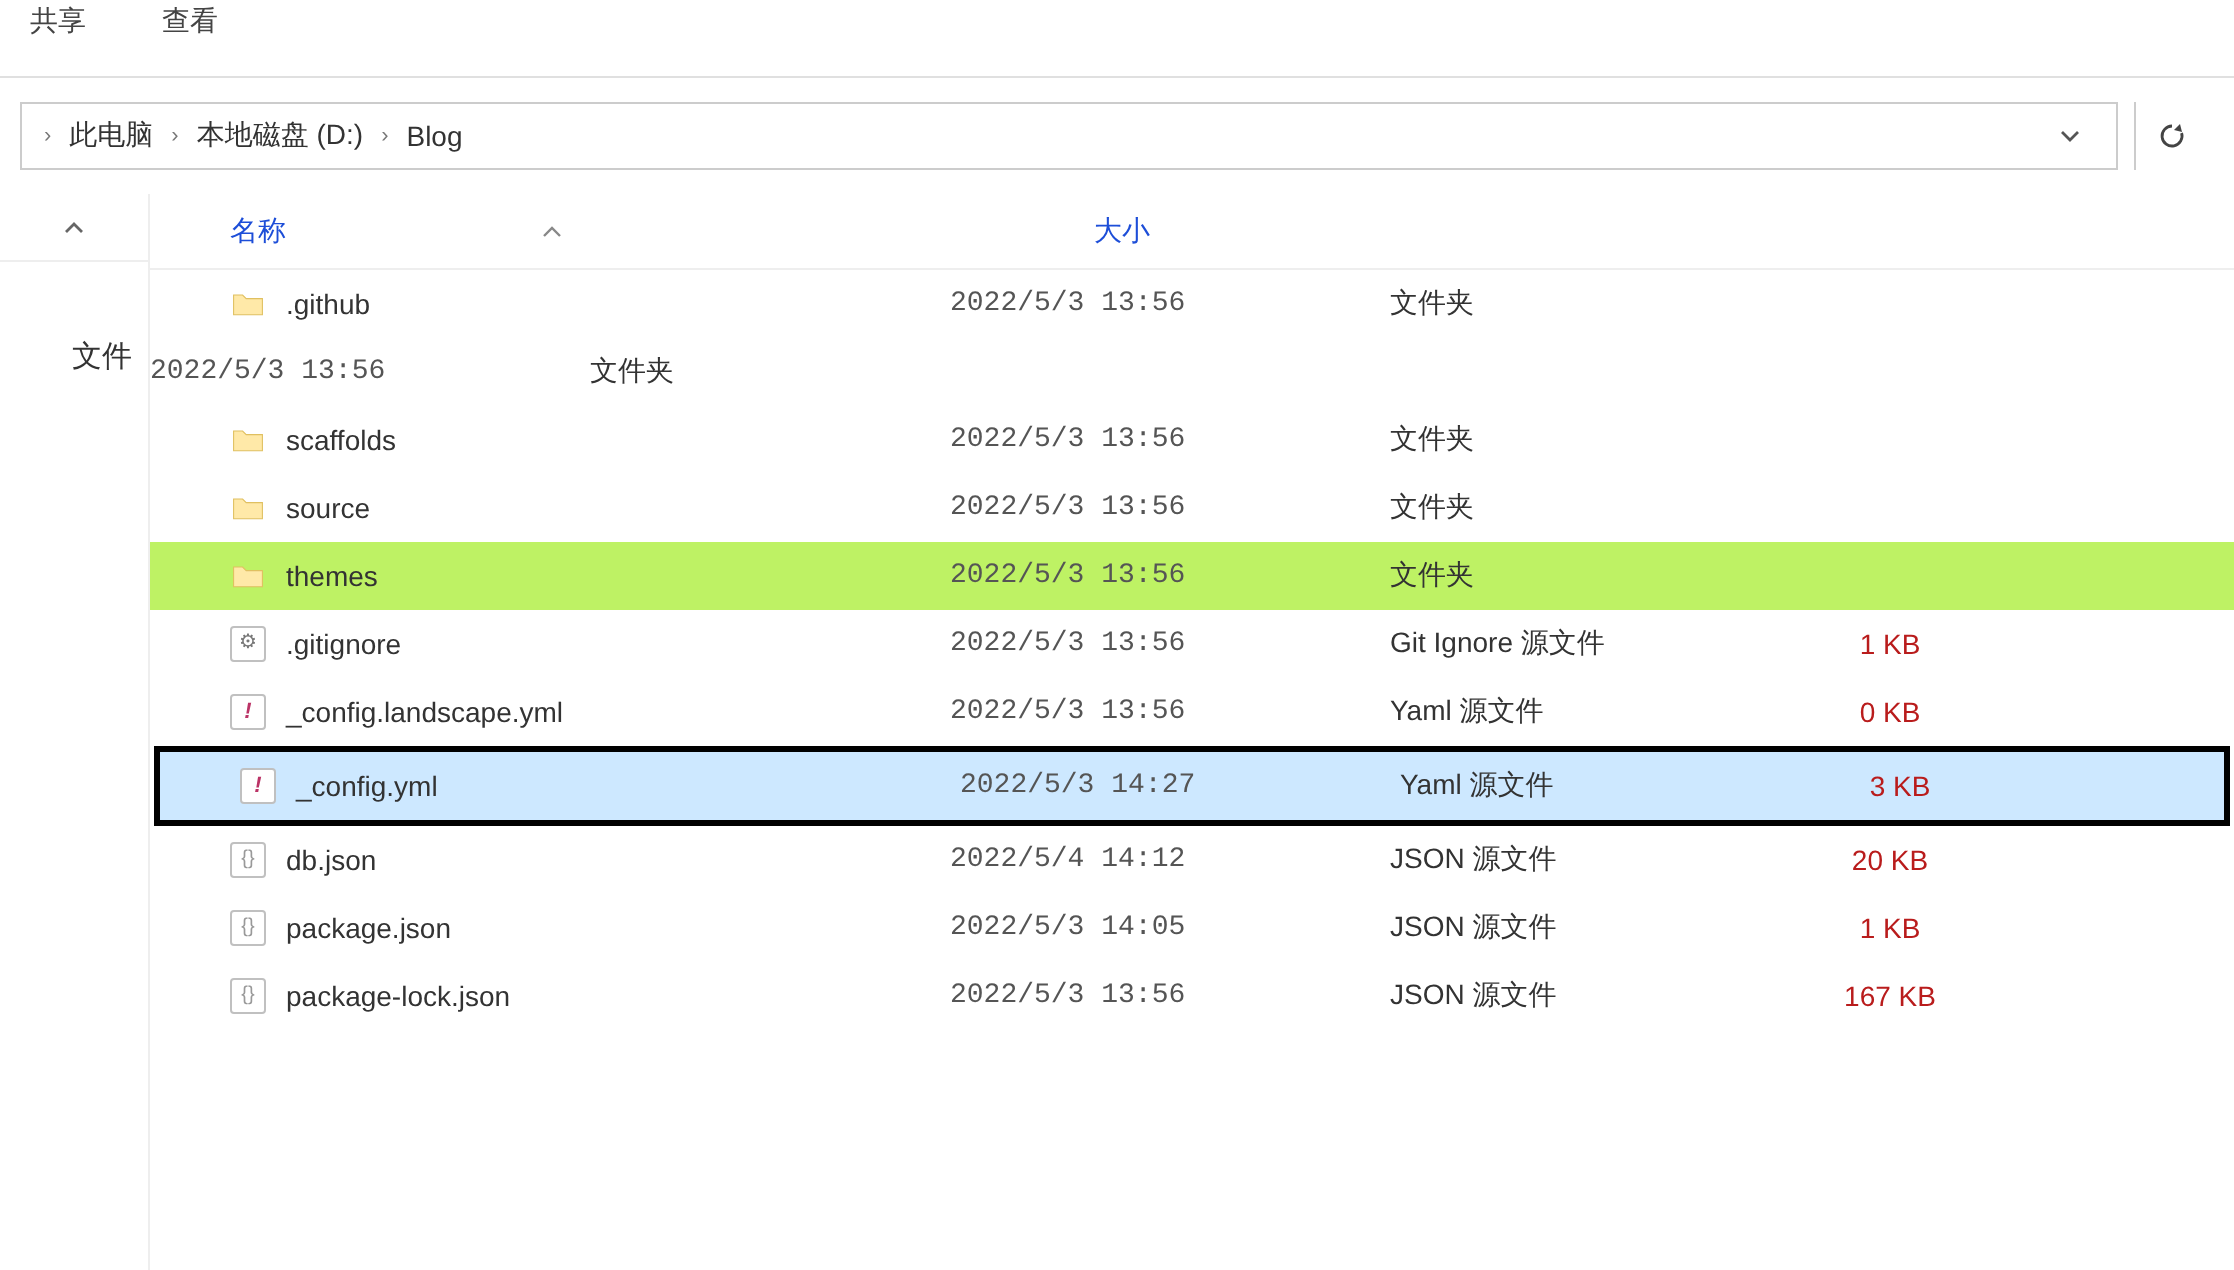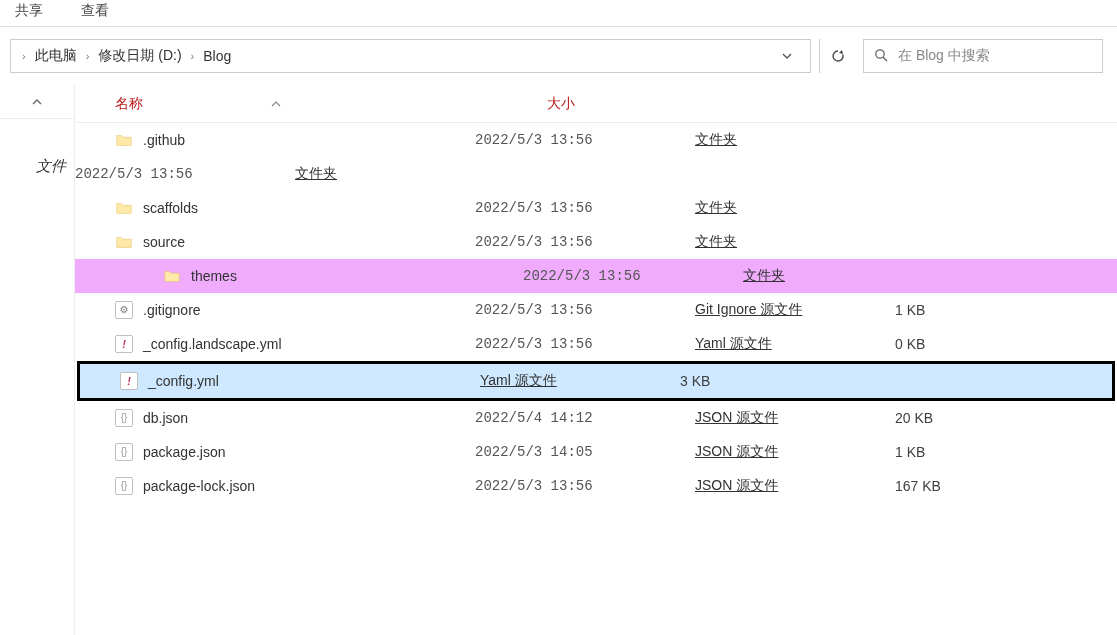"共享" .top-tabs { padding: 2px 0 6px 15px -> 2px 0 18px 15px }
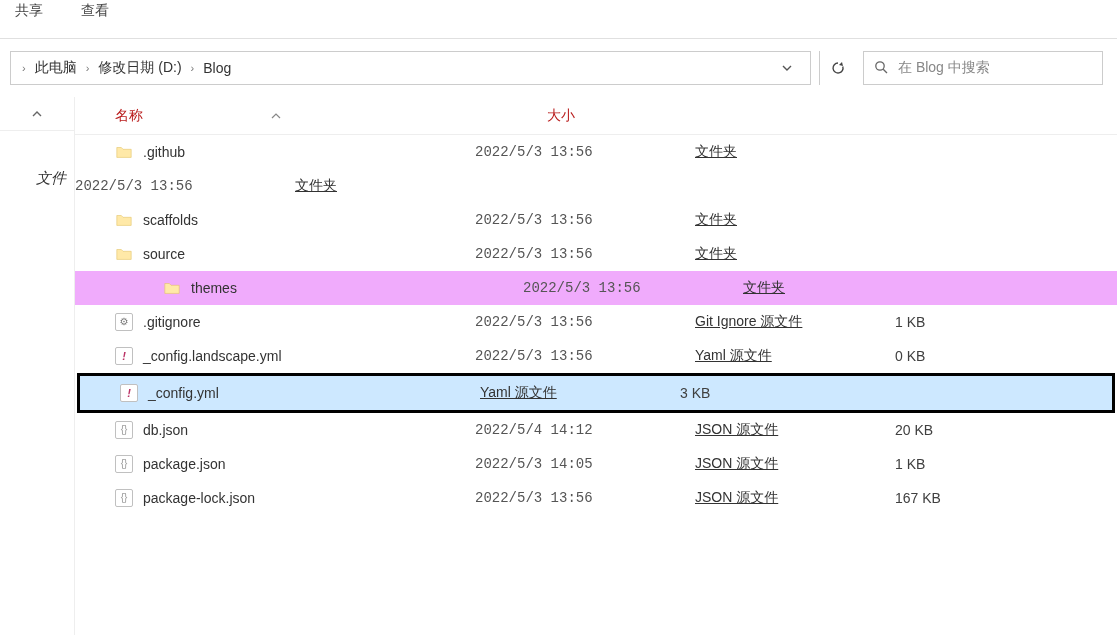"修改日期 (D:)" span { text: 修改日期 -> 本地磁盘 }
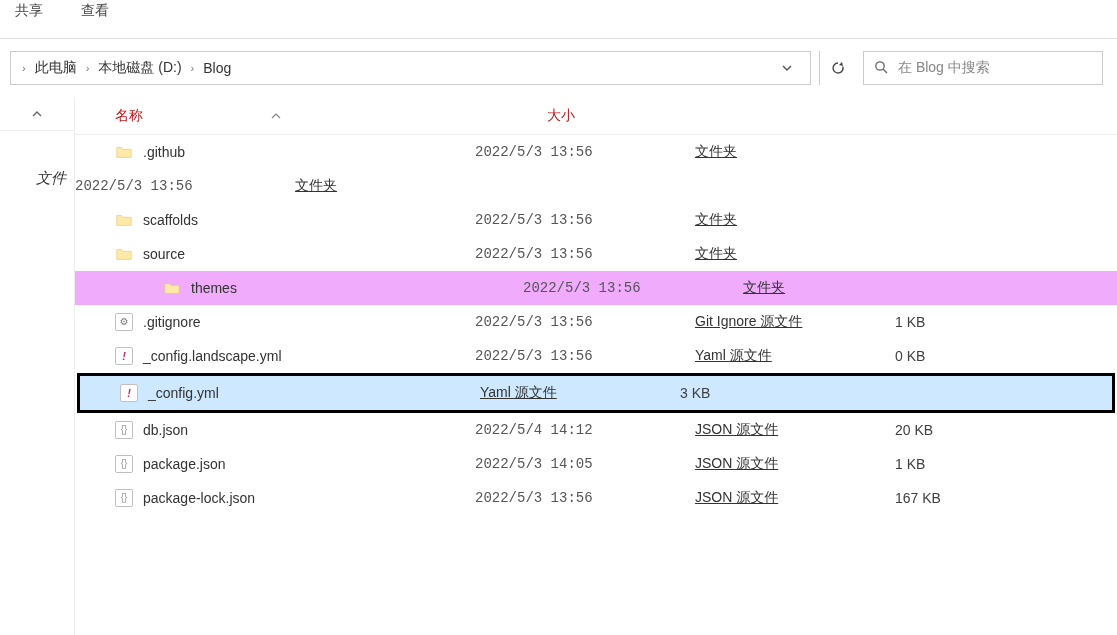"在 Blog 中搜索" div.search-bar { html: <div> <span> <svg> <circle></circle> <line></line> </svg> </span> <span>在 Blog 中搜索</span> </div> -> none }
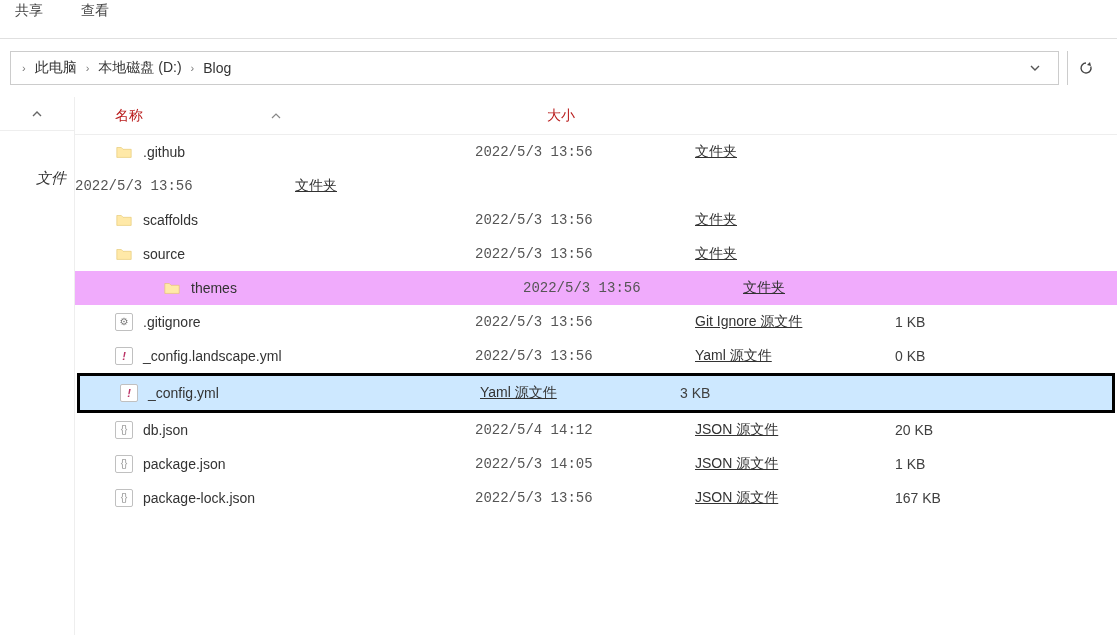"名称" .columns { color: #b91c1c -> #1d4ed8 }
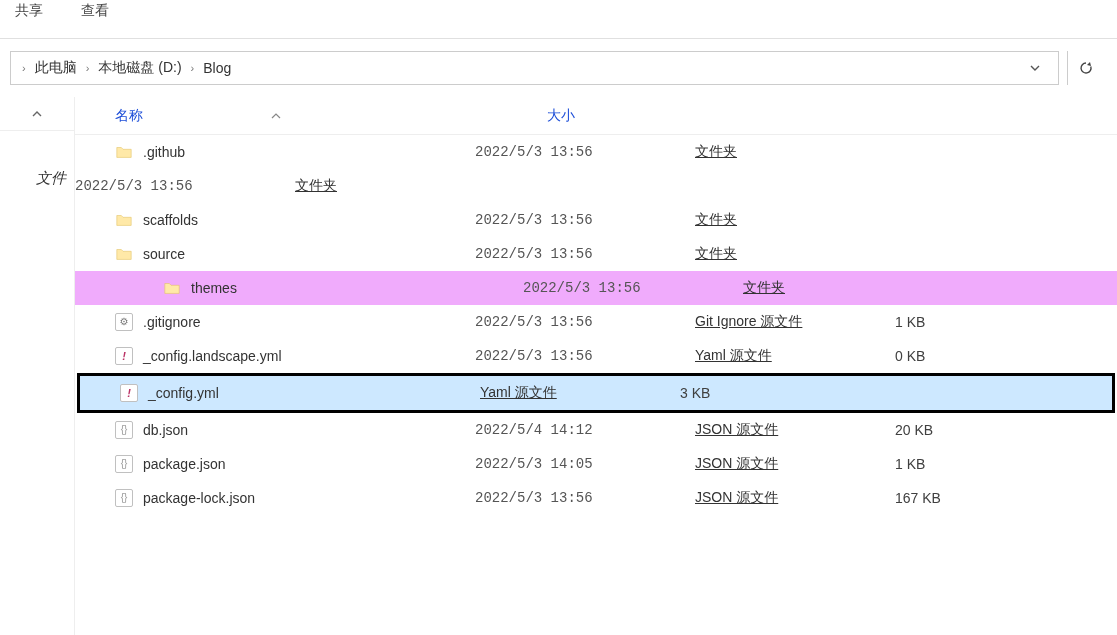"文件夹" .cell-type { text-decoration: underline -> none }
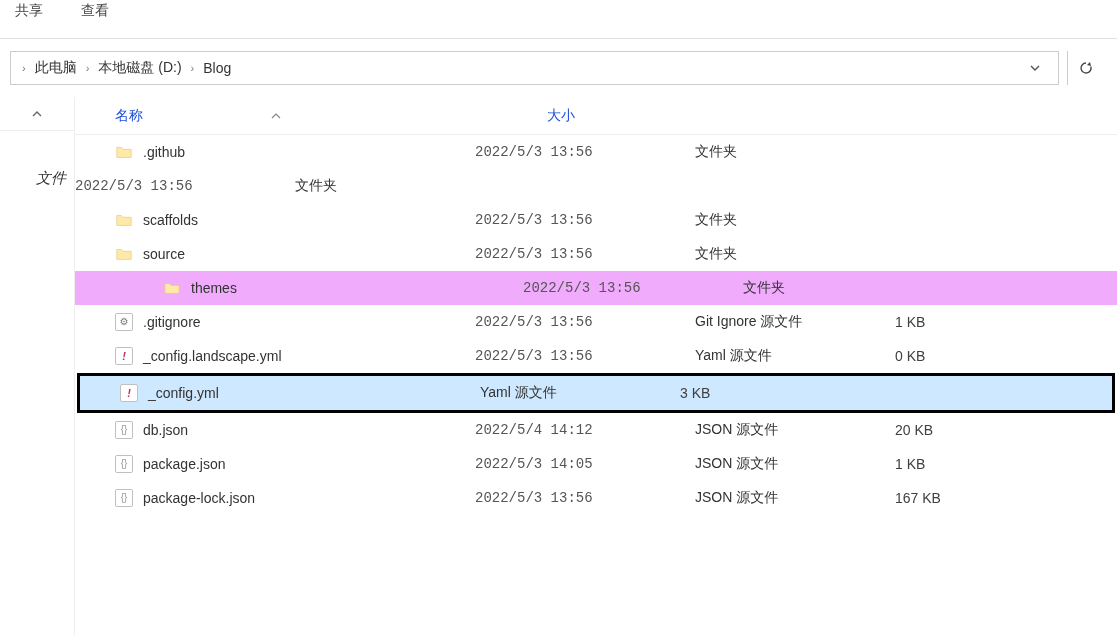"文件" .sidebar-item { font-style: italic -> none }
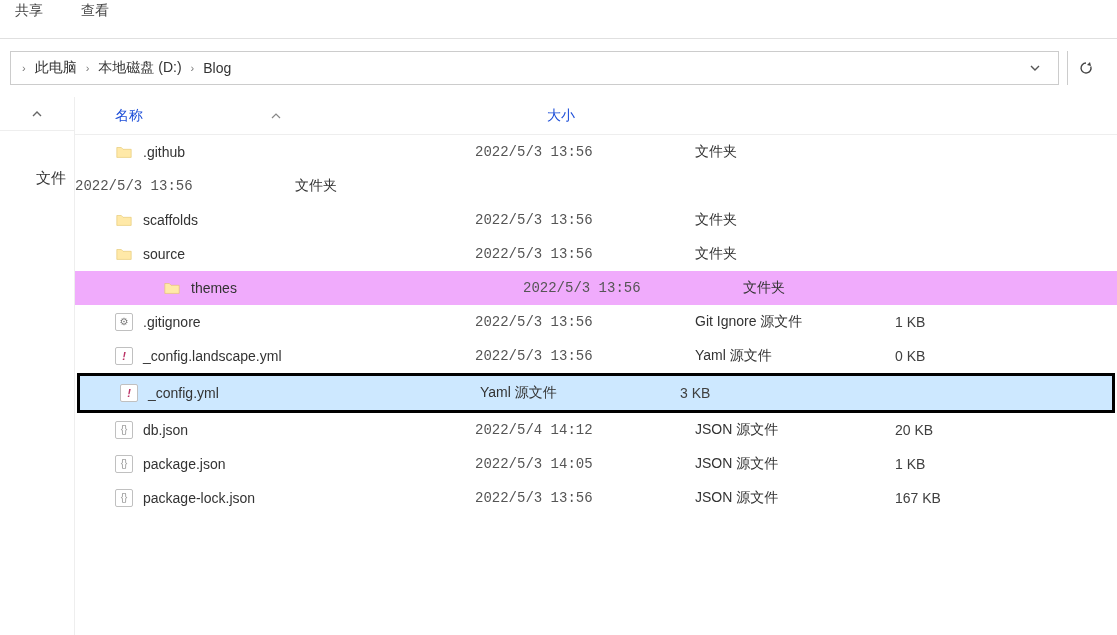"themes" .file-row.hovered { background: #f0abfc -> #bef264; padding-left: 48px -> none }
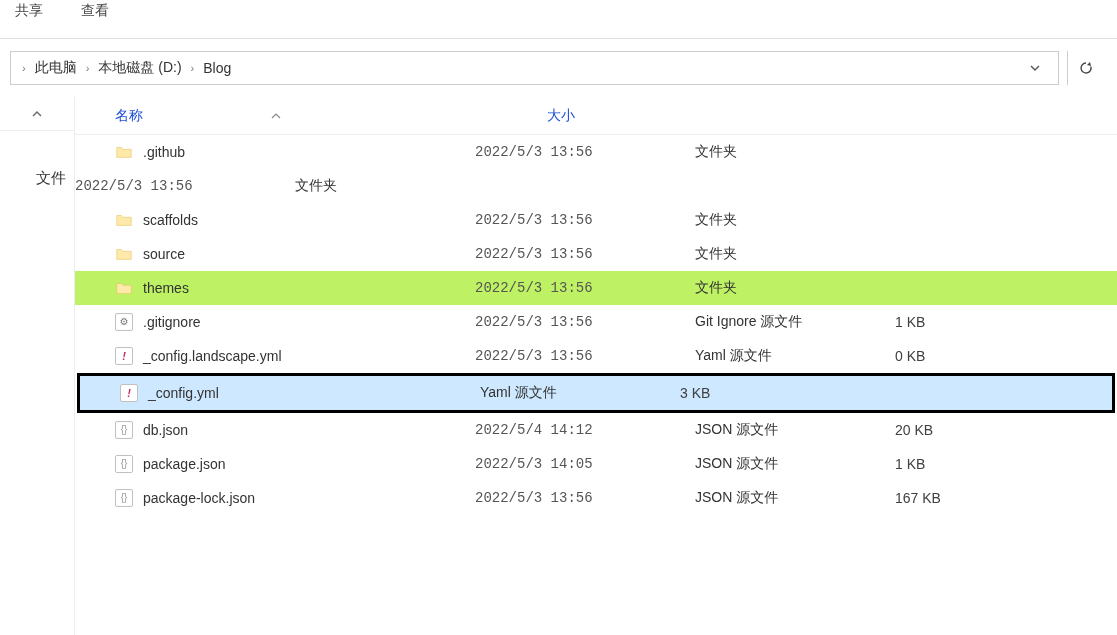"1 KB" .cell-size { color: #404040 -> #b91c1c; text-align: left -> center }
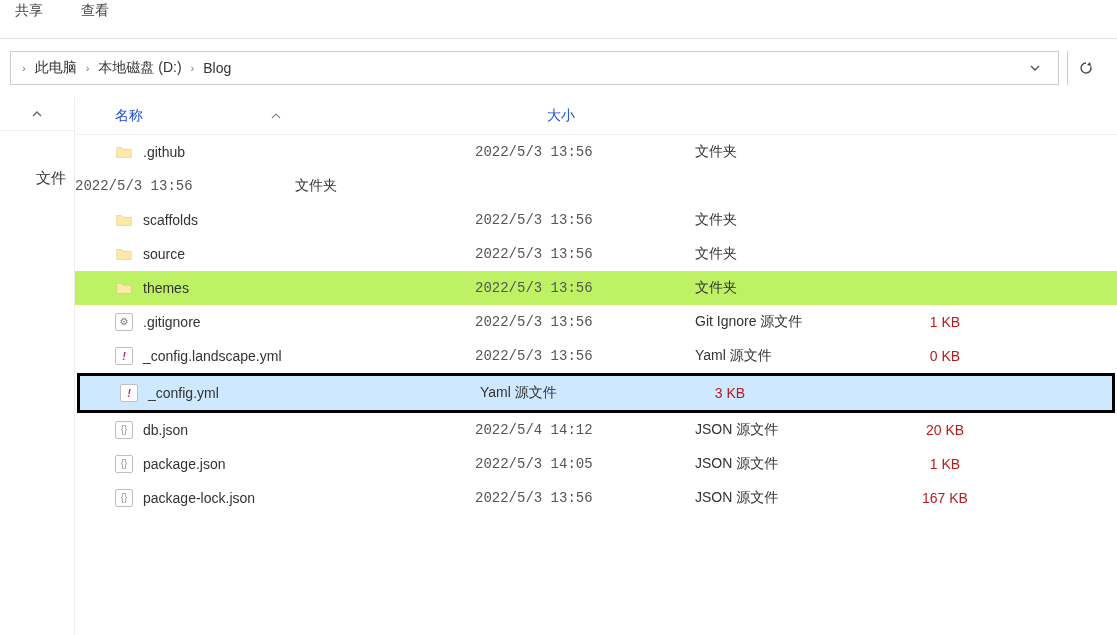"2022/5/3 14:27" div.cell-date { html: none -> <div>2022/5/3 14:27</div> }
